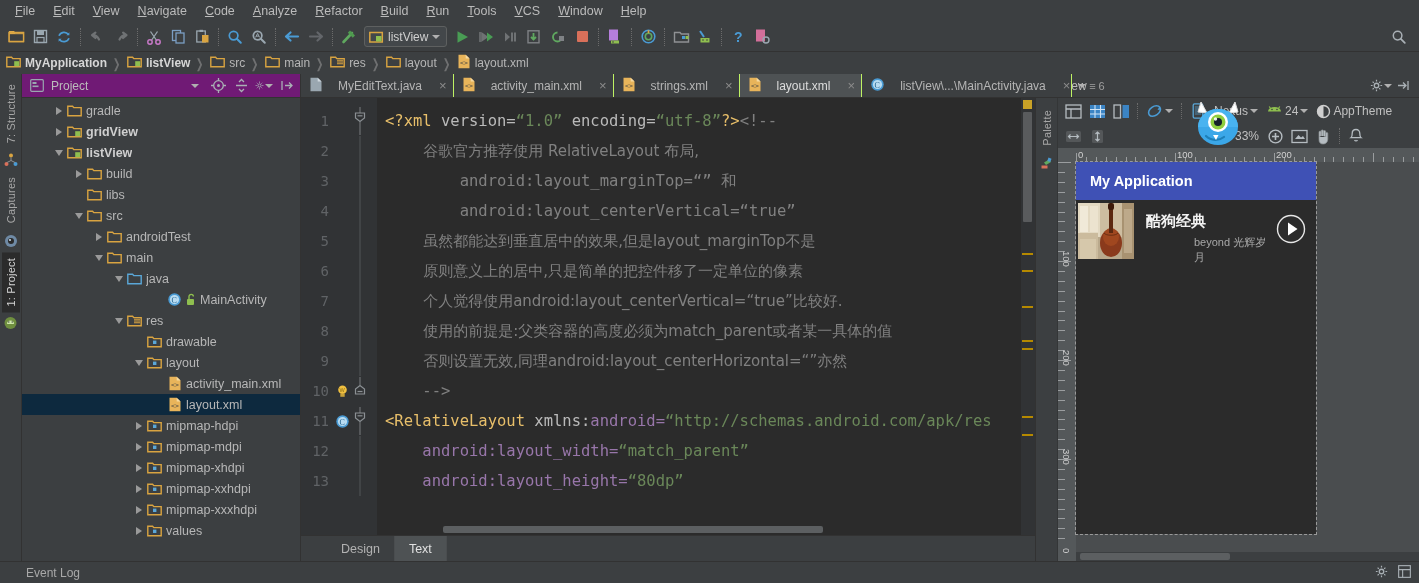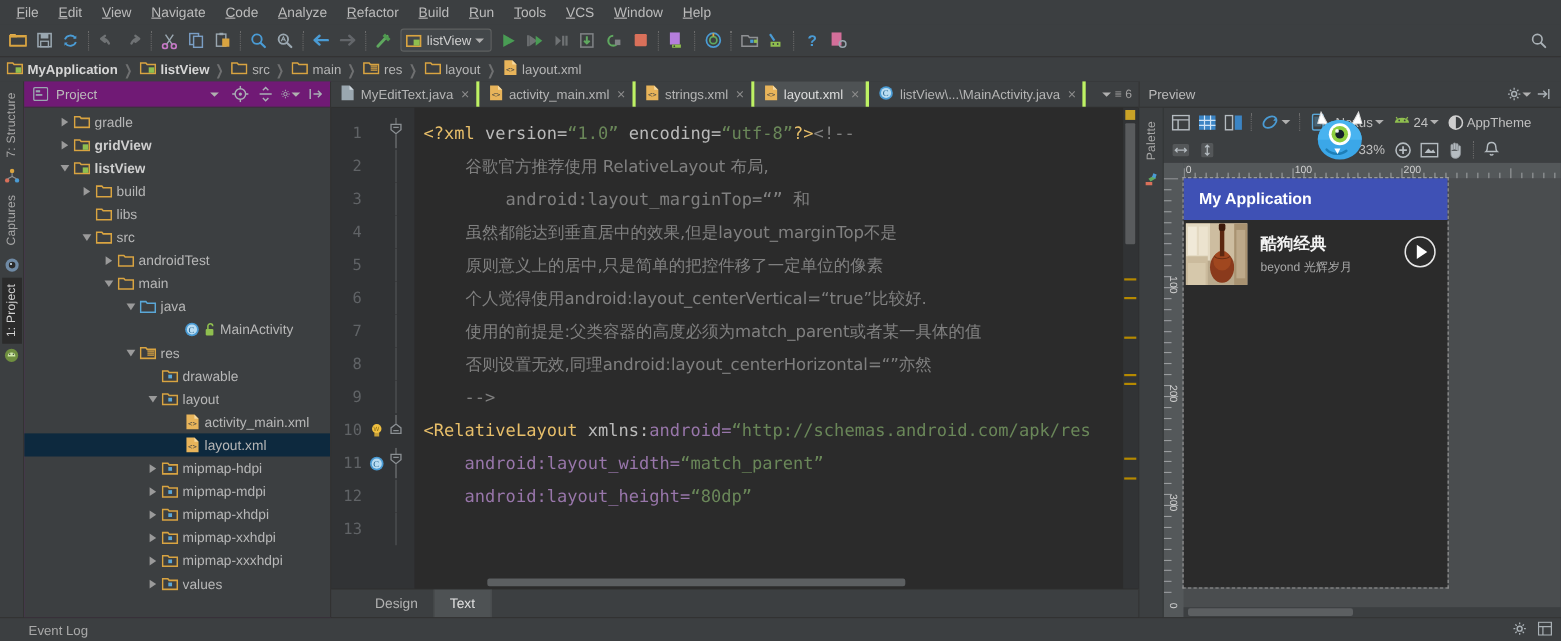"MyEditText.java" .etab { border-right: 3px solid #bef264 -> 1px solid #bef264; gap: 5px -> 15px }
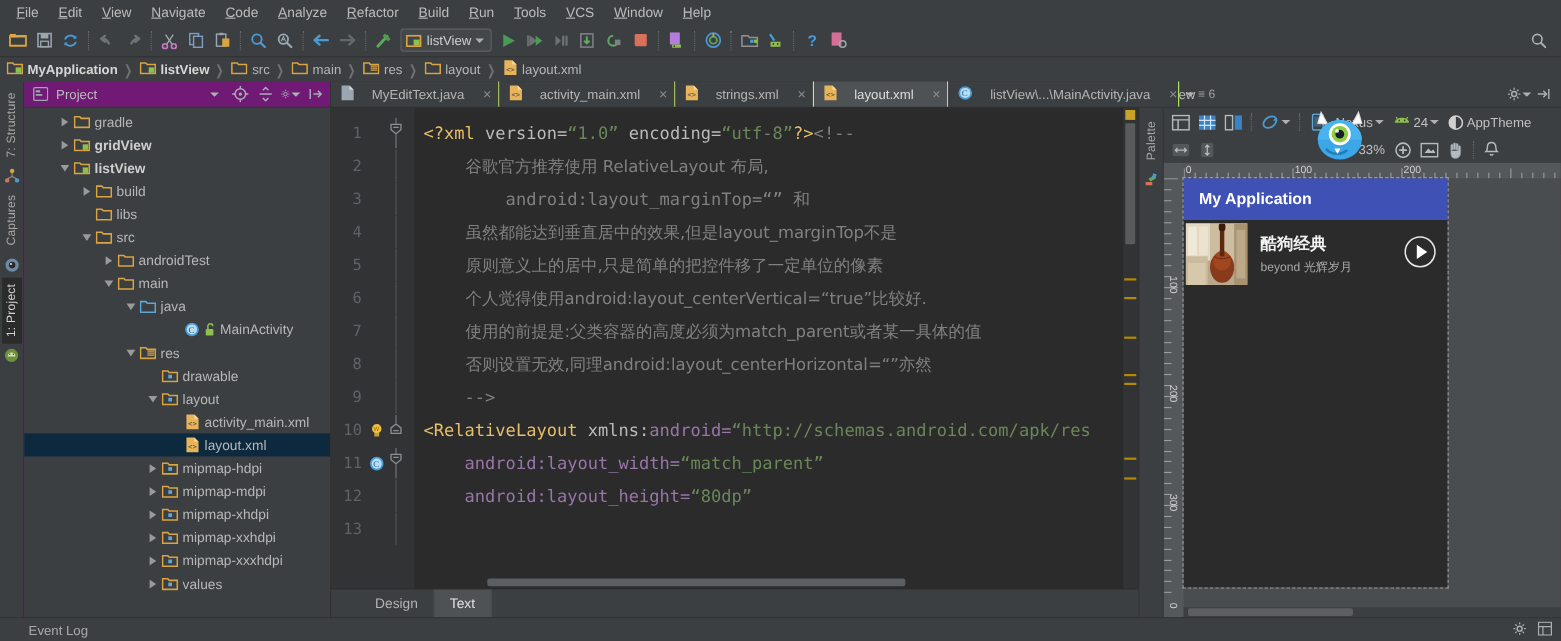"android:layout_centerVertical=“true”" div.cline { html: none -> <div><span> android:layout_centerVertical=“true”</span></div> }
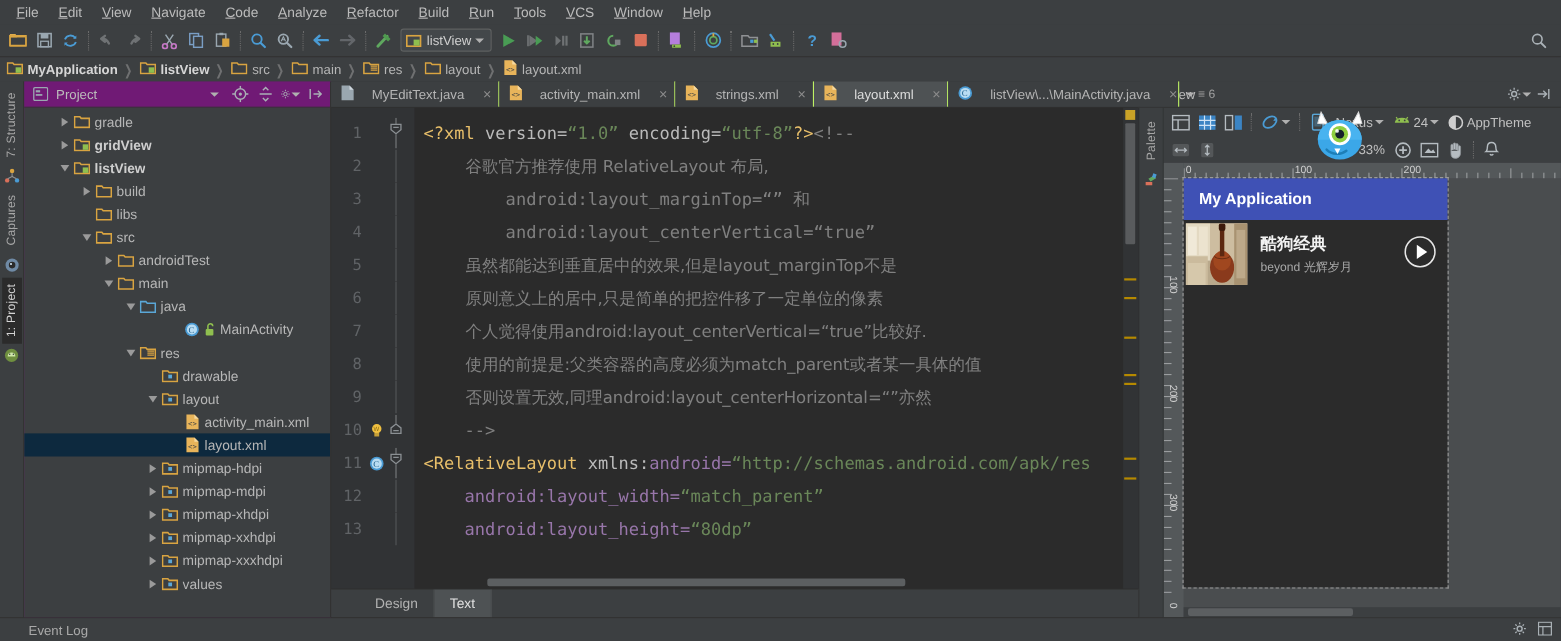"beyond 光辉岁月" .dev-t2 { margin-left: none -> 48px }
